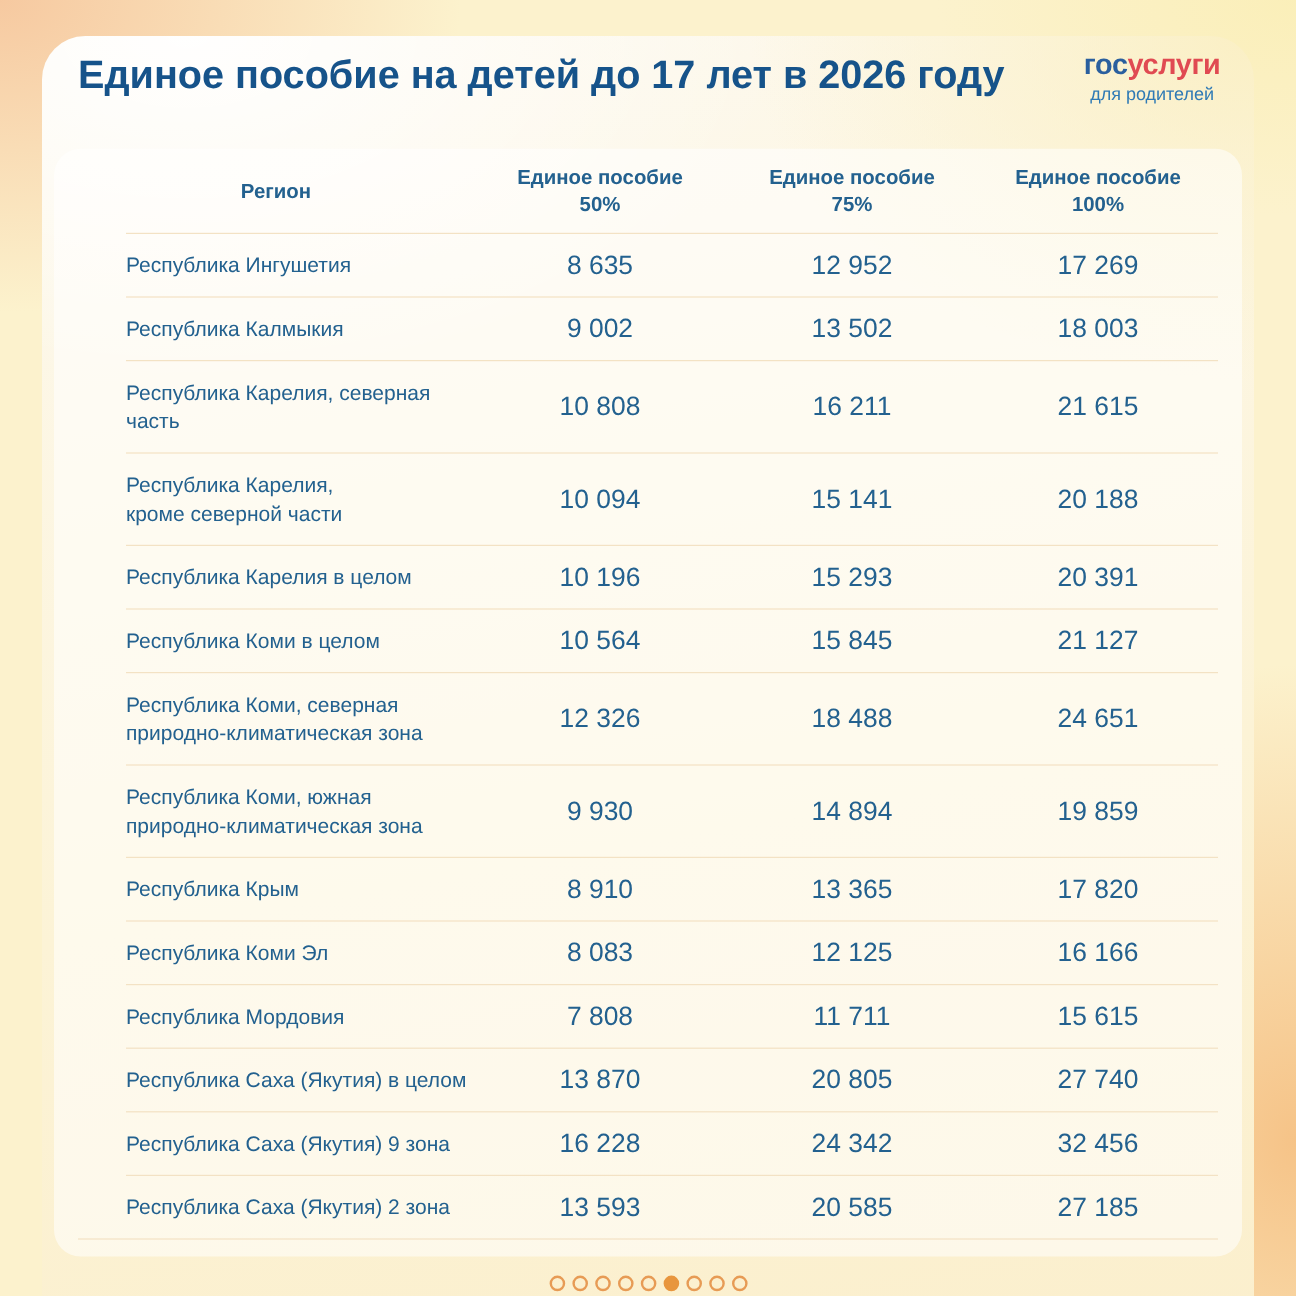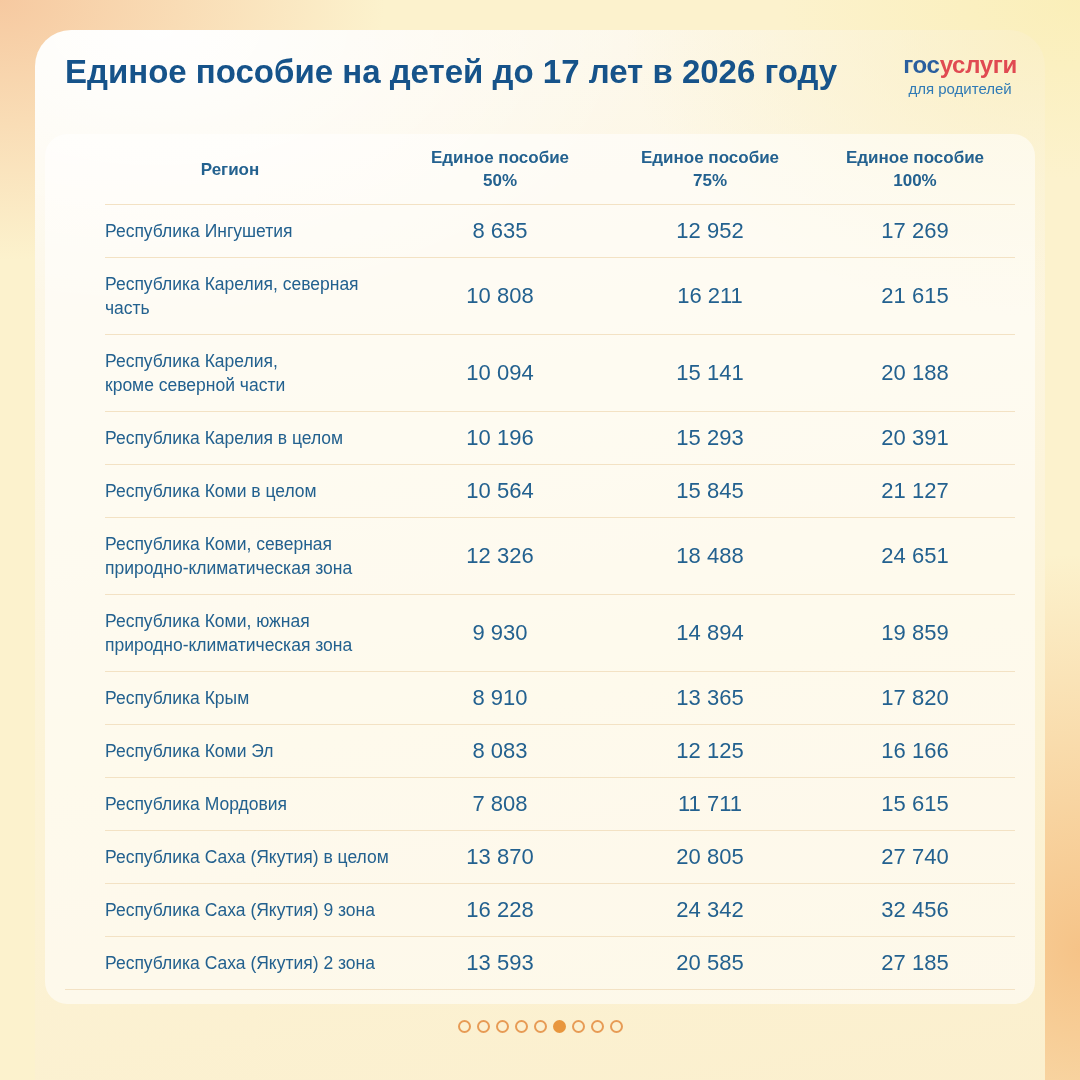"Единое пособие на детей до" .card-header { padding: 20px 28px 0 30px -> 10px 28px 0 30px }
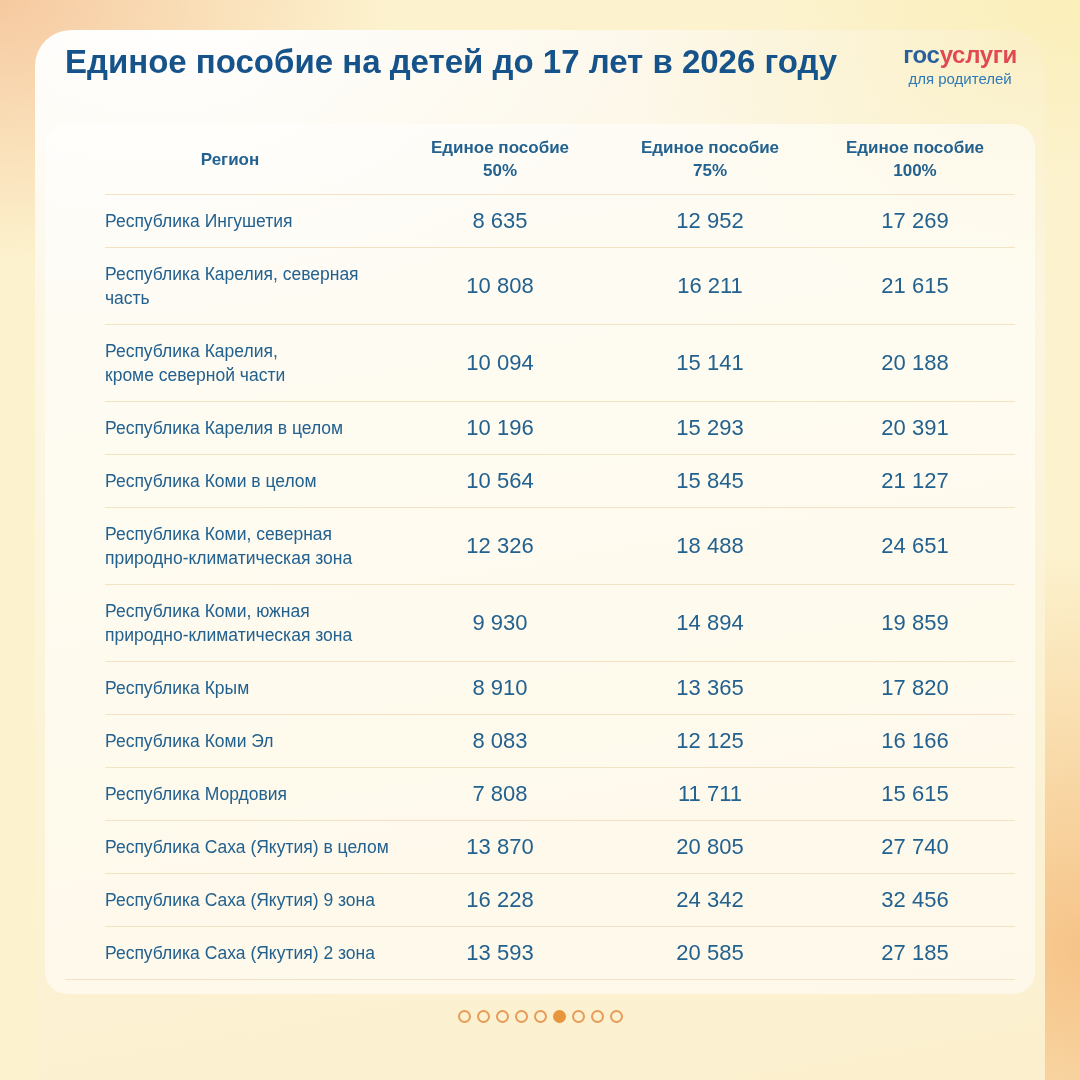"Республика Калмыкия" div.trow { html: none -> <div> <div>Республика Калмыкия</div> <div>9 002</div> <div>13 502</div> <div>18 003</div> </div> }
